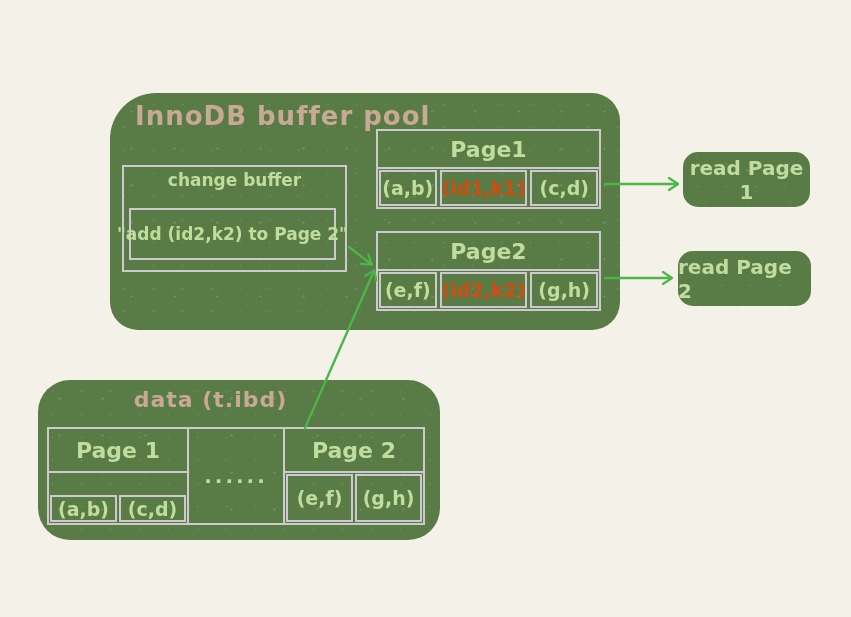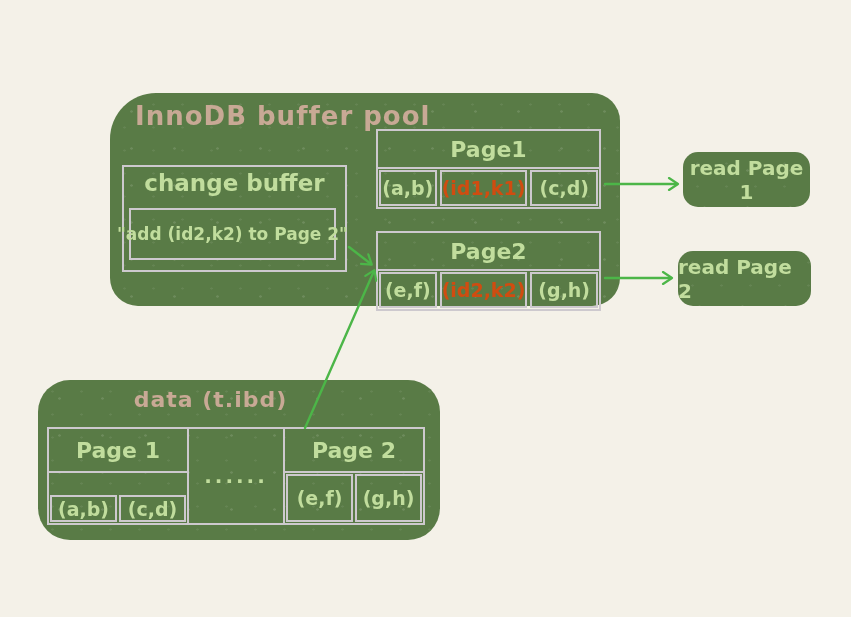"InnoDB buffer pool" #buffer-pool { height: 213px -> 237px }
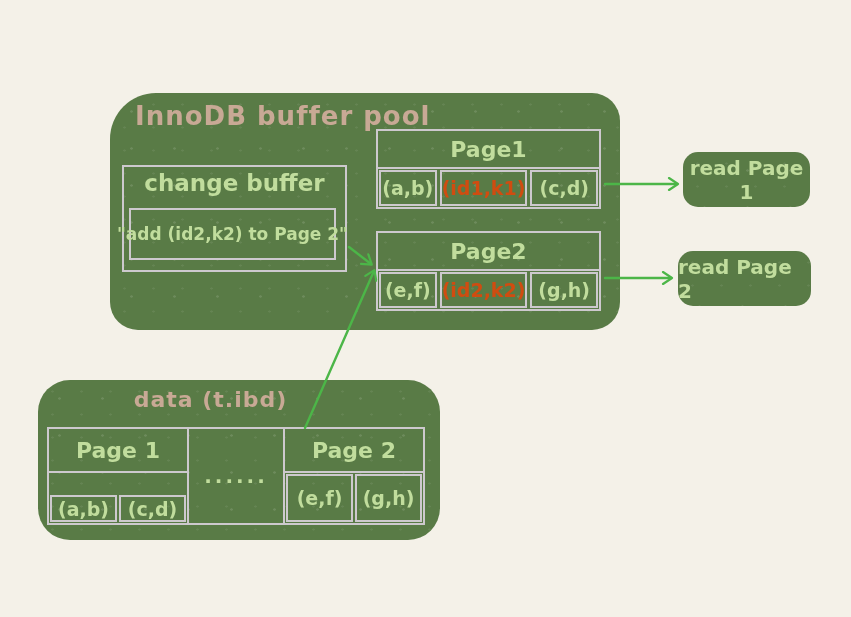"change buffer" #cb-title { font-size: 23px -> 17px }
